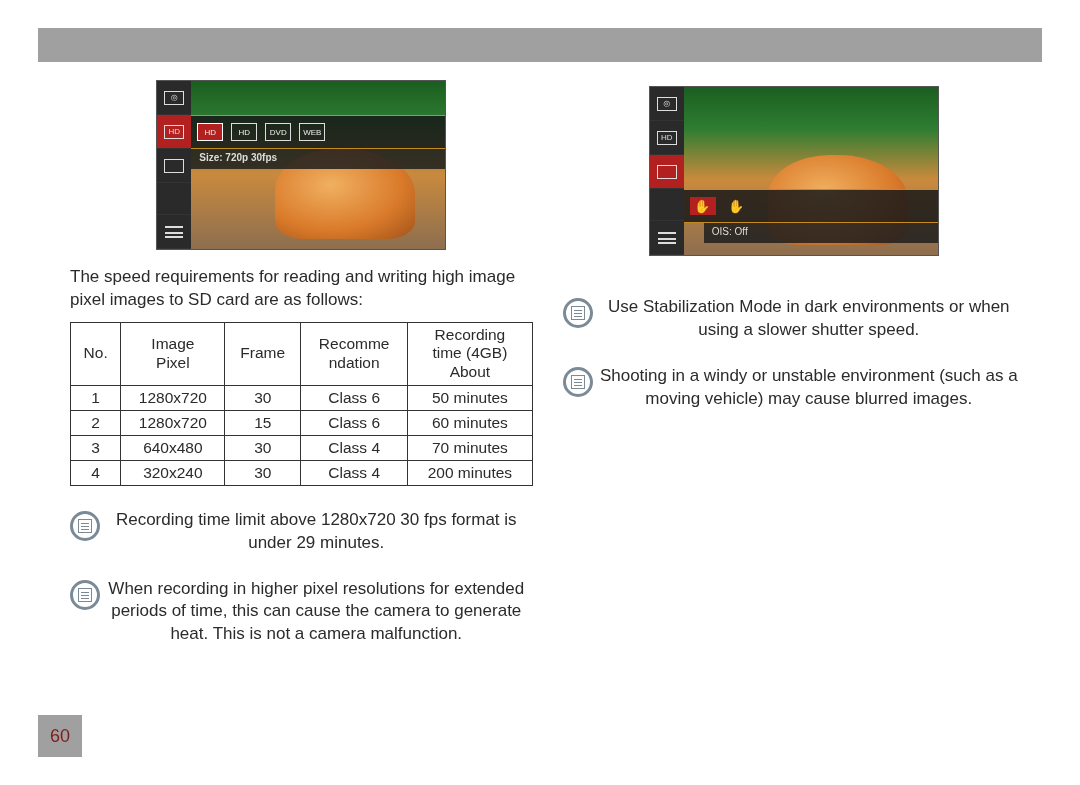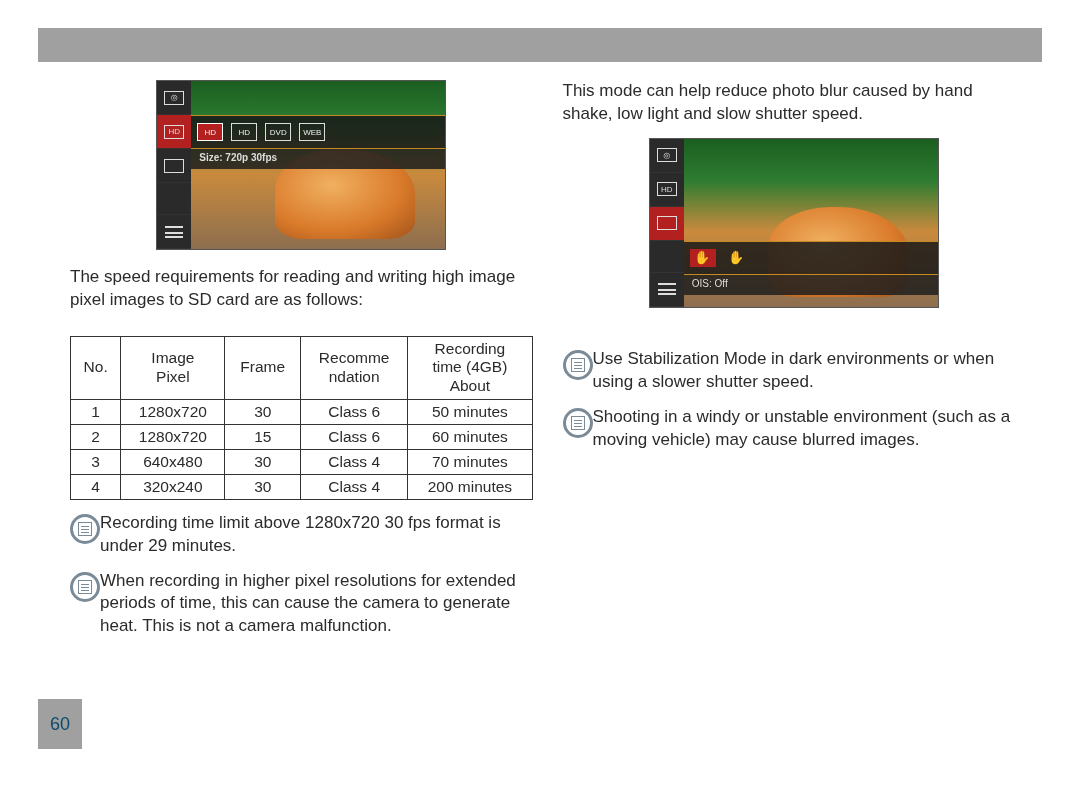"This mode can help reduce" p.lead { html: <p>This mode can help reduce photo blur caused by hand shake, low light and slow shutter speed.</p> -> none }
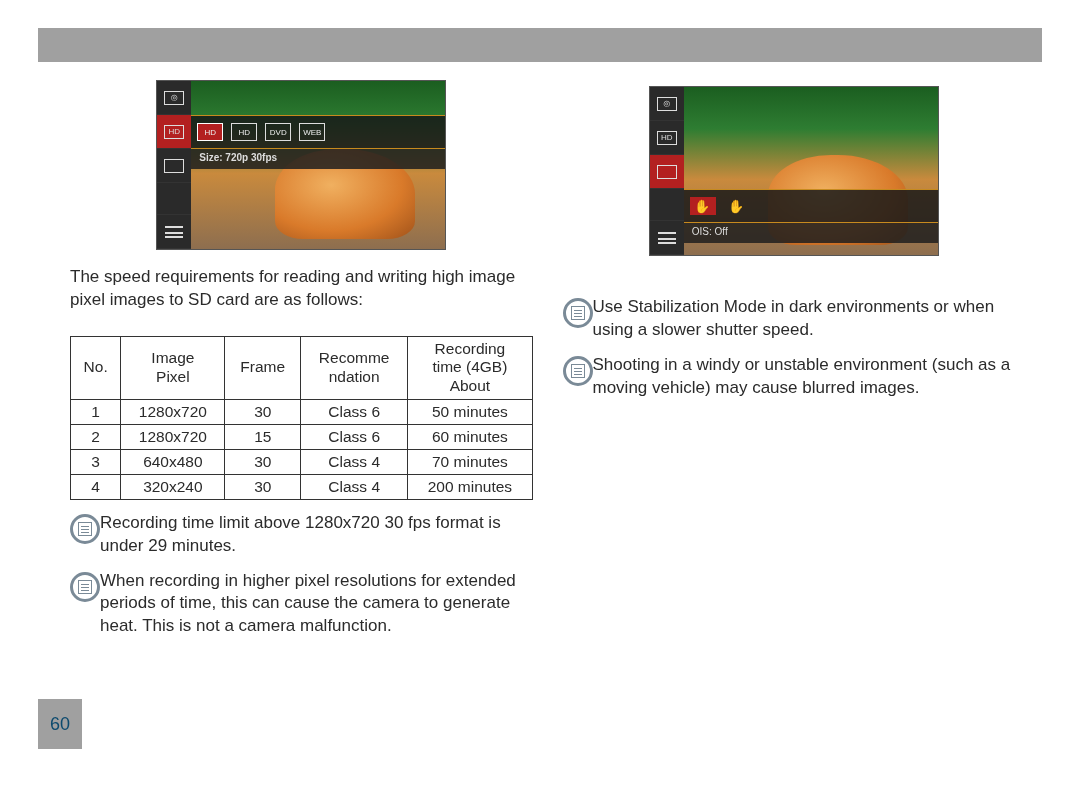"OIS: Off" .hint.h-b { margin-left: none -> 20px }
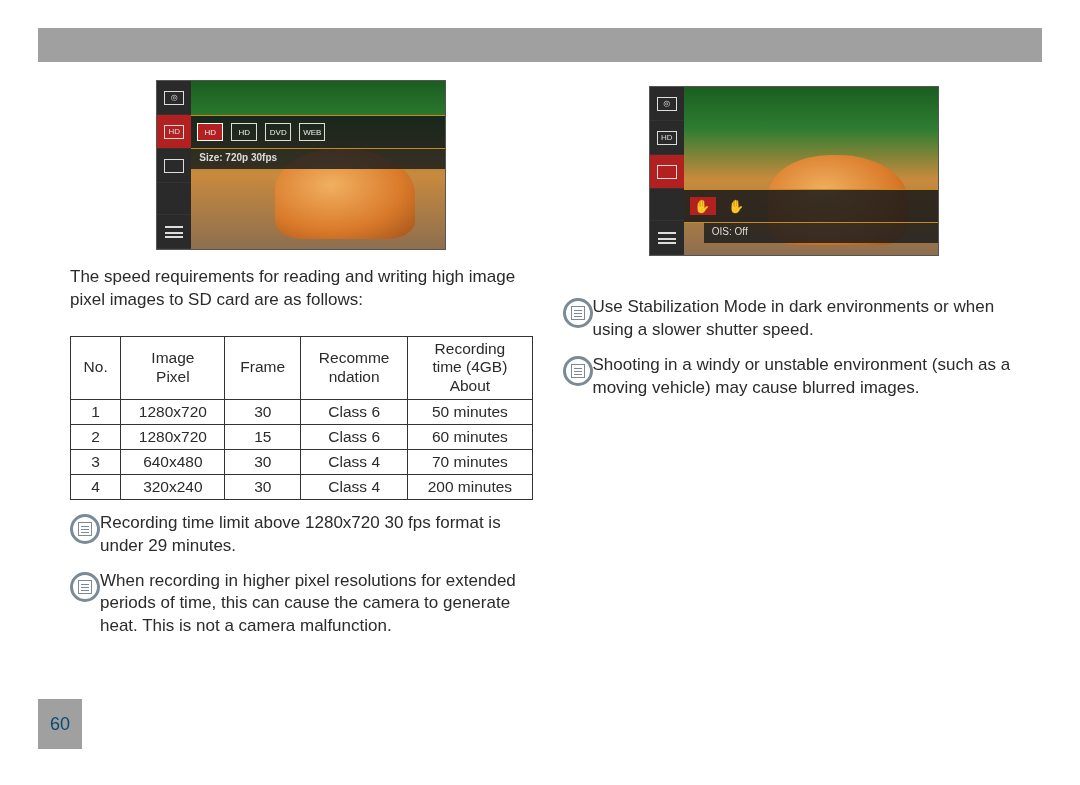"The speed requirements for reading" p.body { margin: 10px 0 24px 0 -> 10px 0 10px 0 }
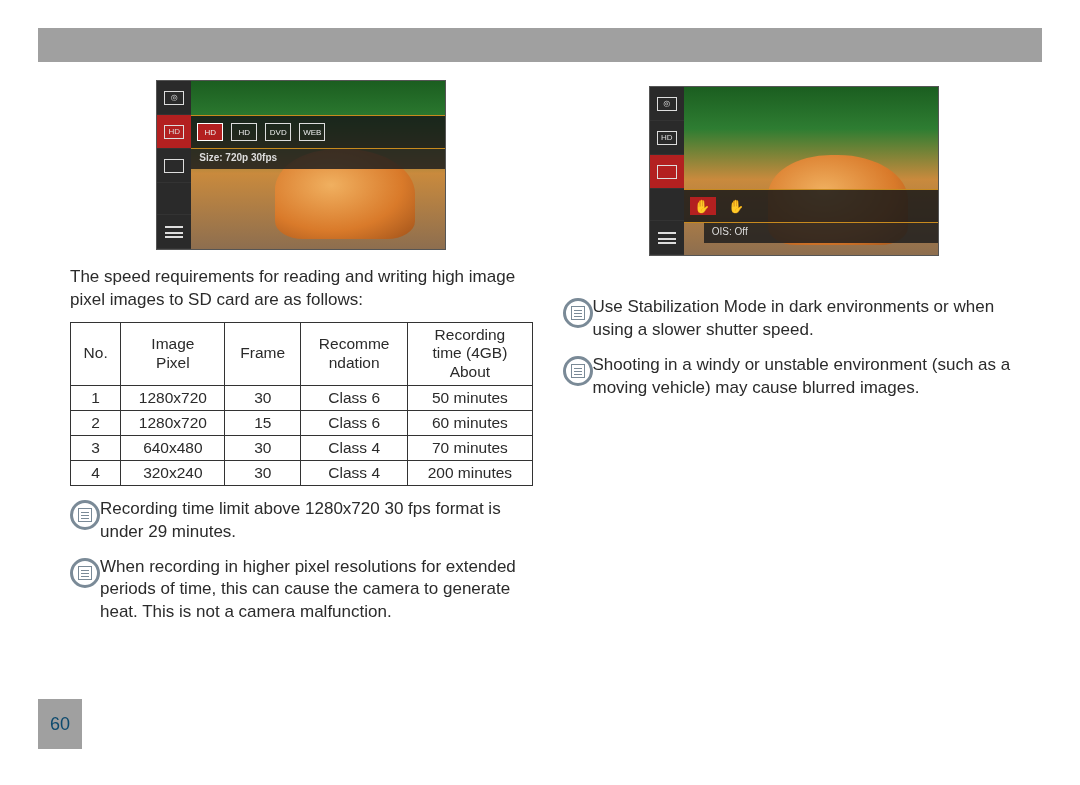"Use Stabilization Mode in dark" .note { margin: 12px 0 12px 0 -> 23px 0 12px 0; text-align: none -> center }
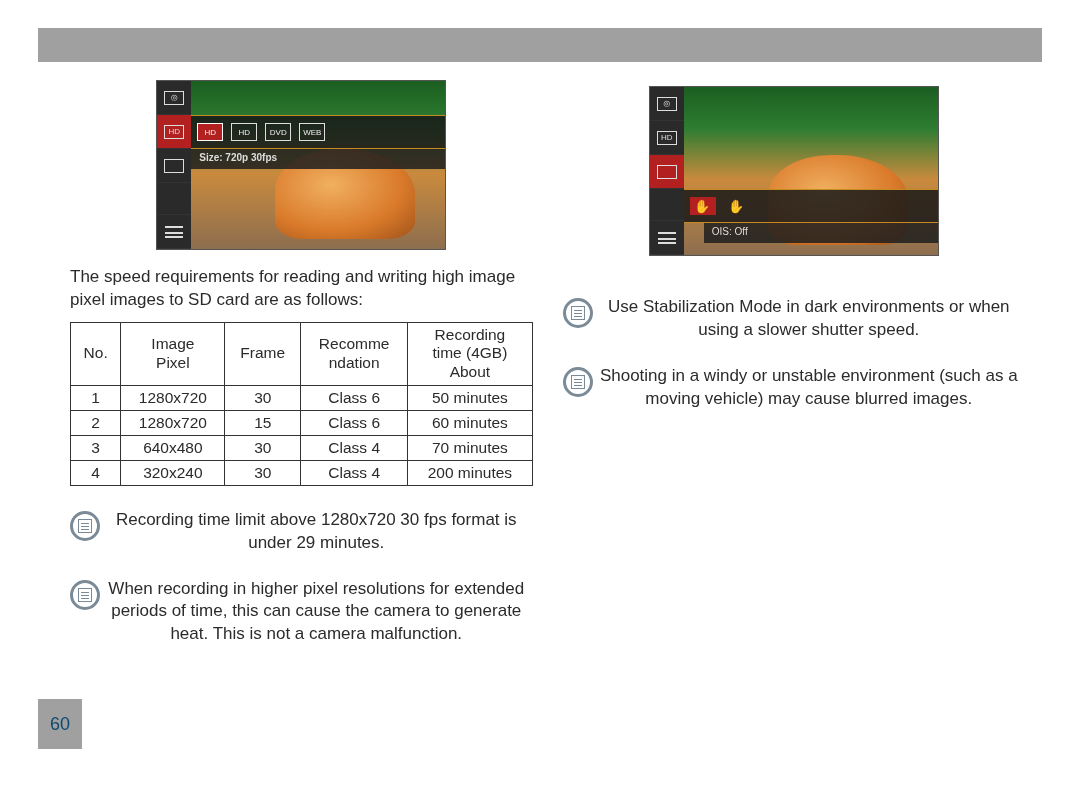"60" .pagenum { bottom: 36px -> 28px; color: #0c4a6e -> #7f1d1d; height: 50px -> 42px }
